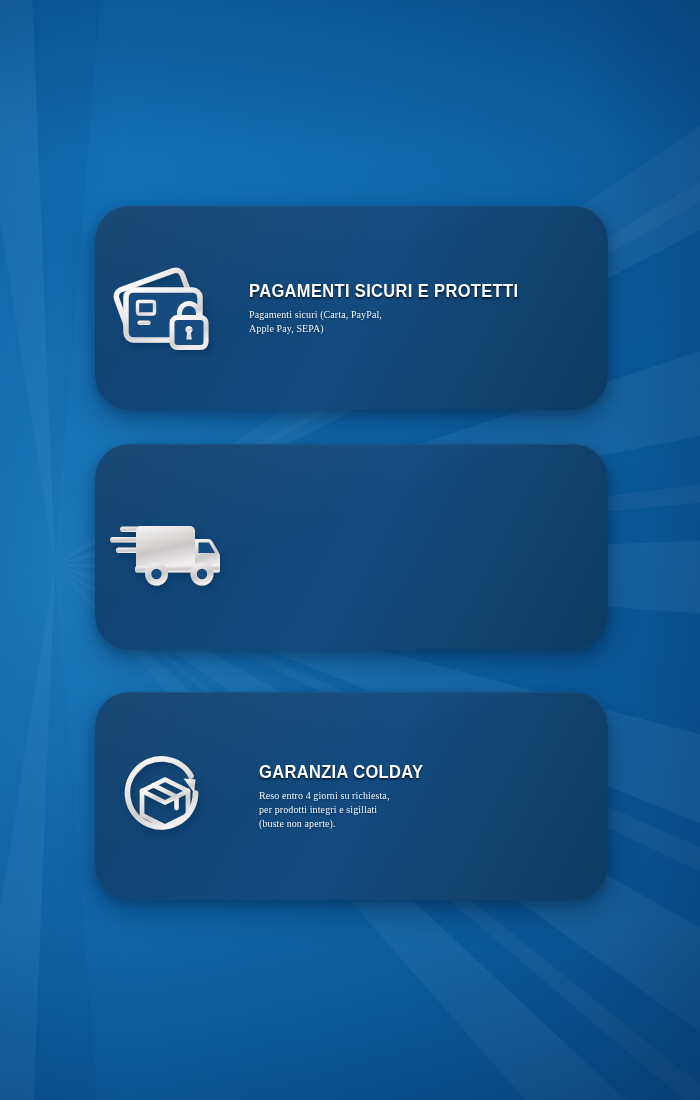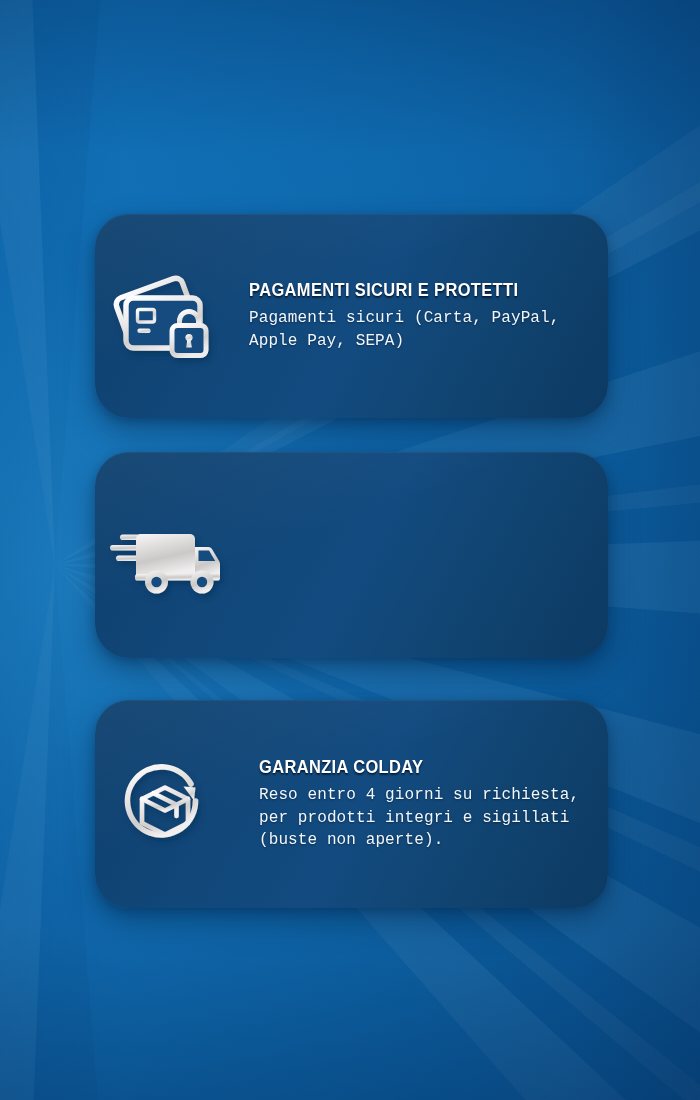"PAGAMENTI SICURI E PROTETTI" #cards { top: 214px -> 206px }
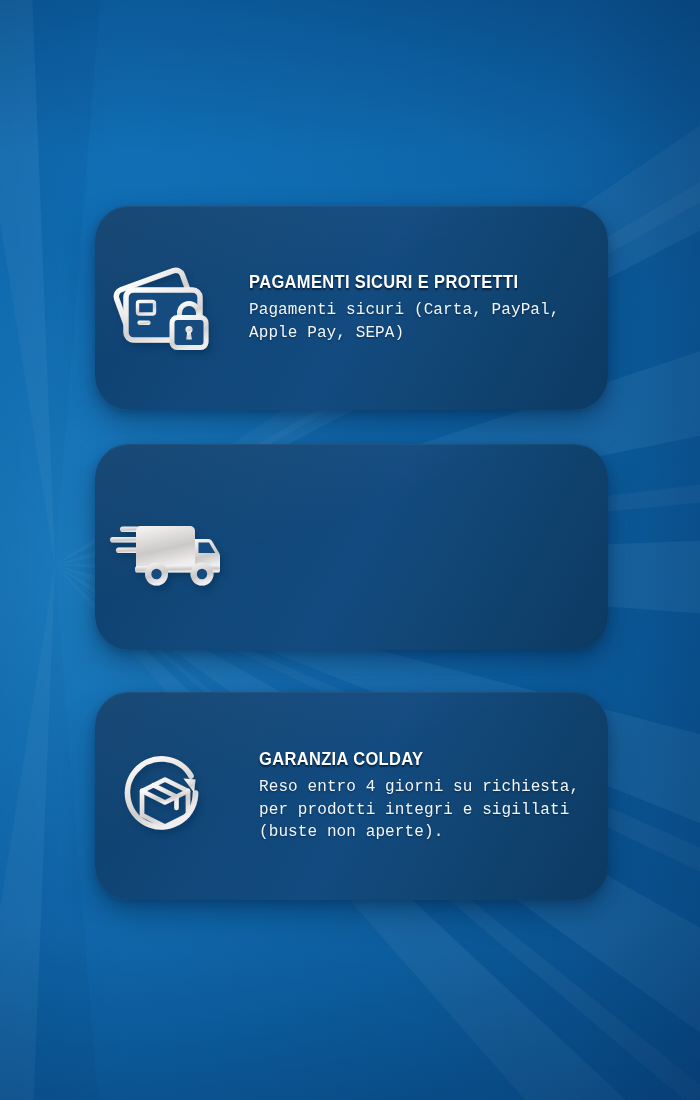"Pagamenti sicuri (Carta, PayPal," .card-desc { font-family: Liberation Mono, monospace -> Liberation Serif, serif; font-size: 16px -> 10px }
